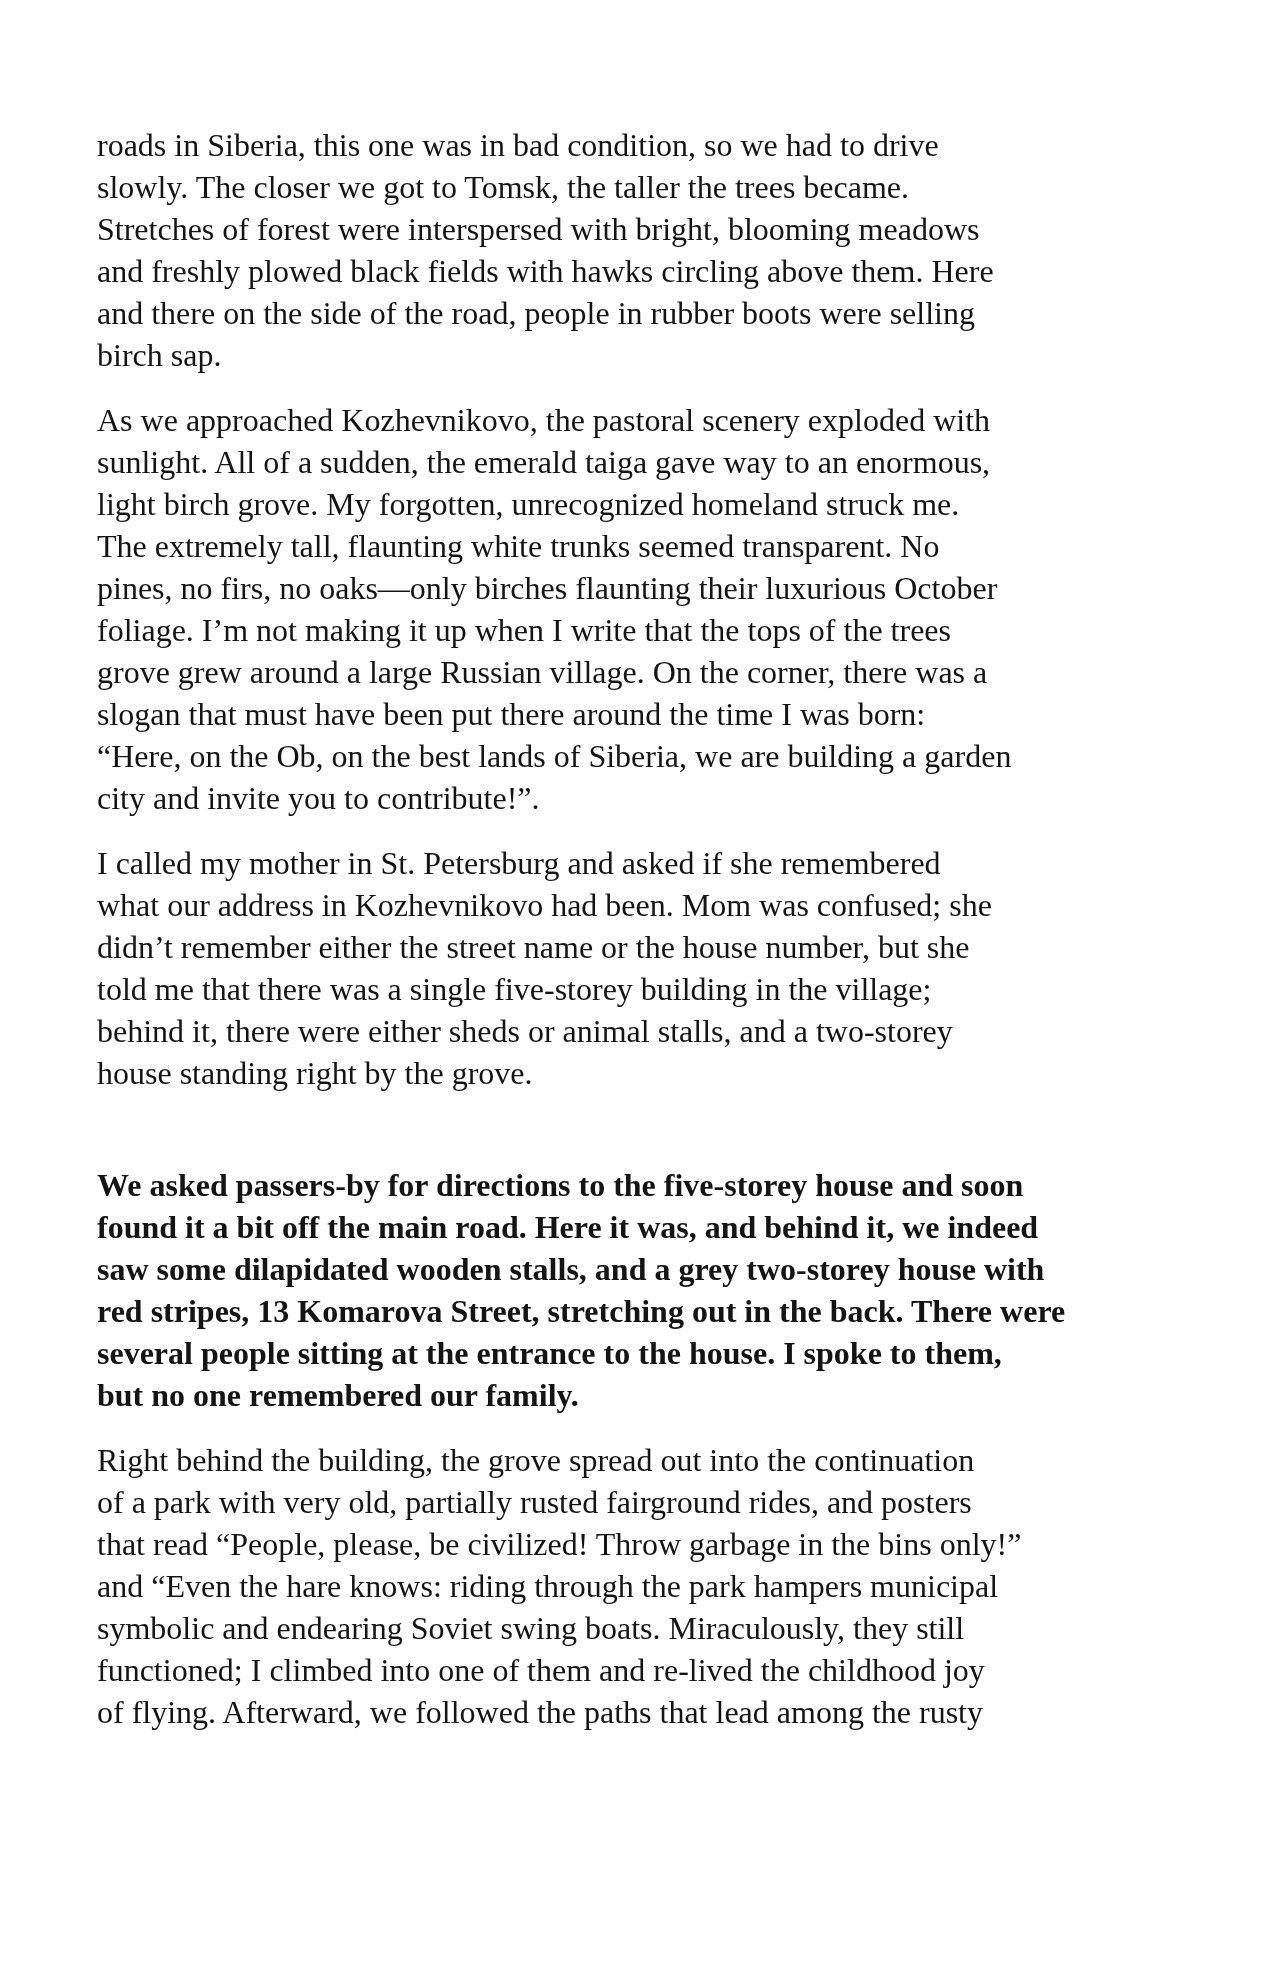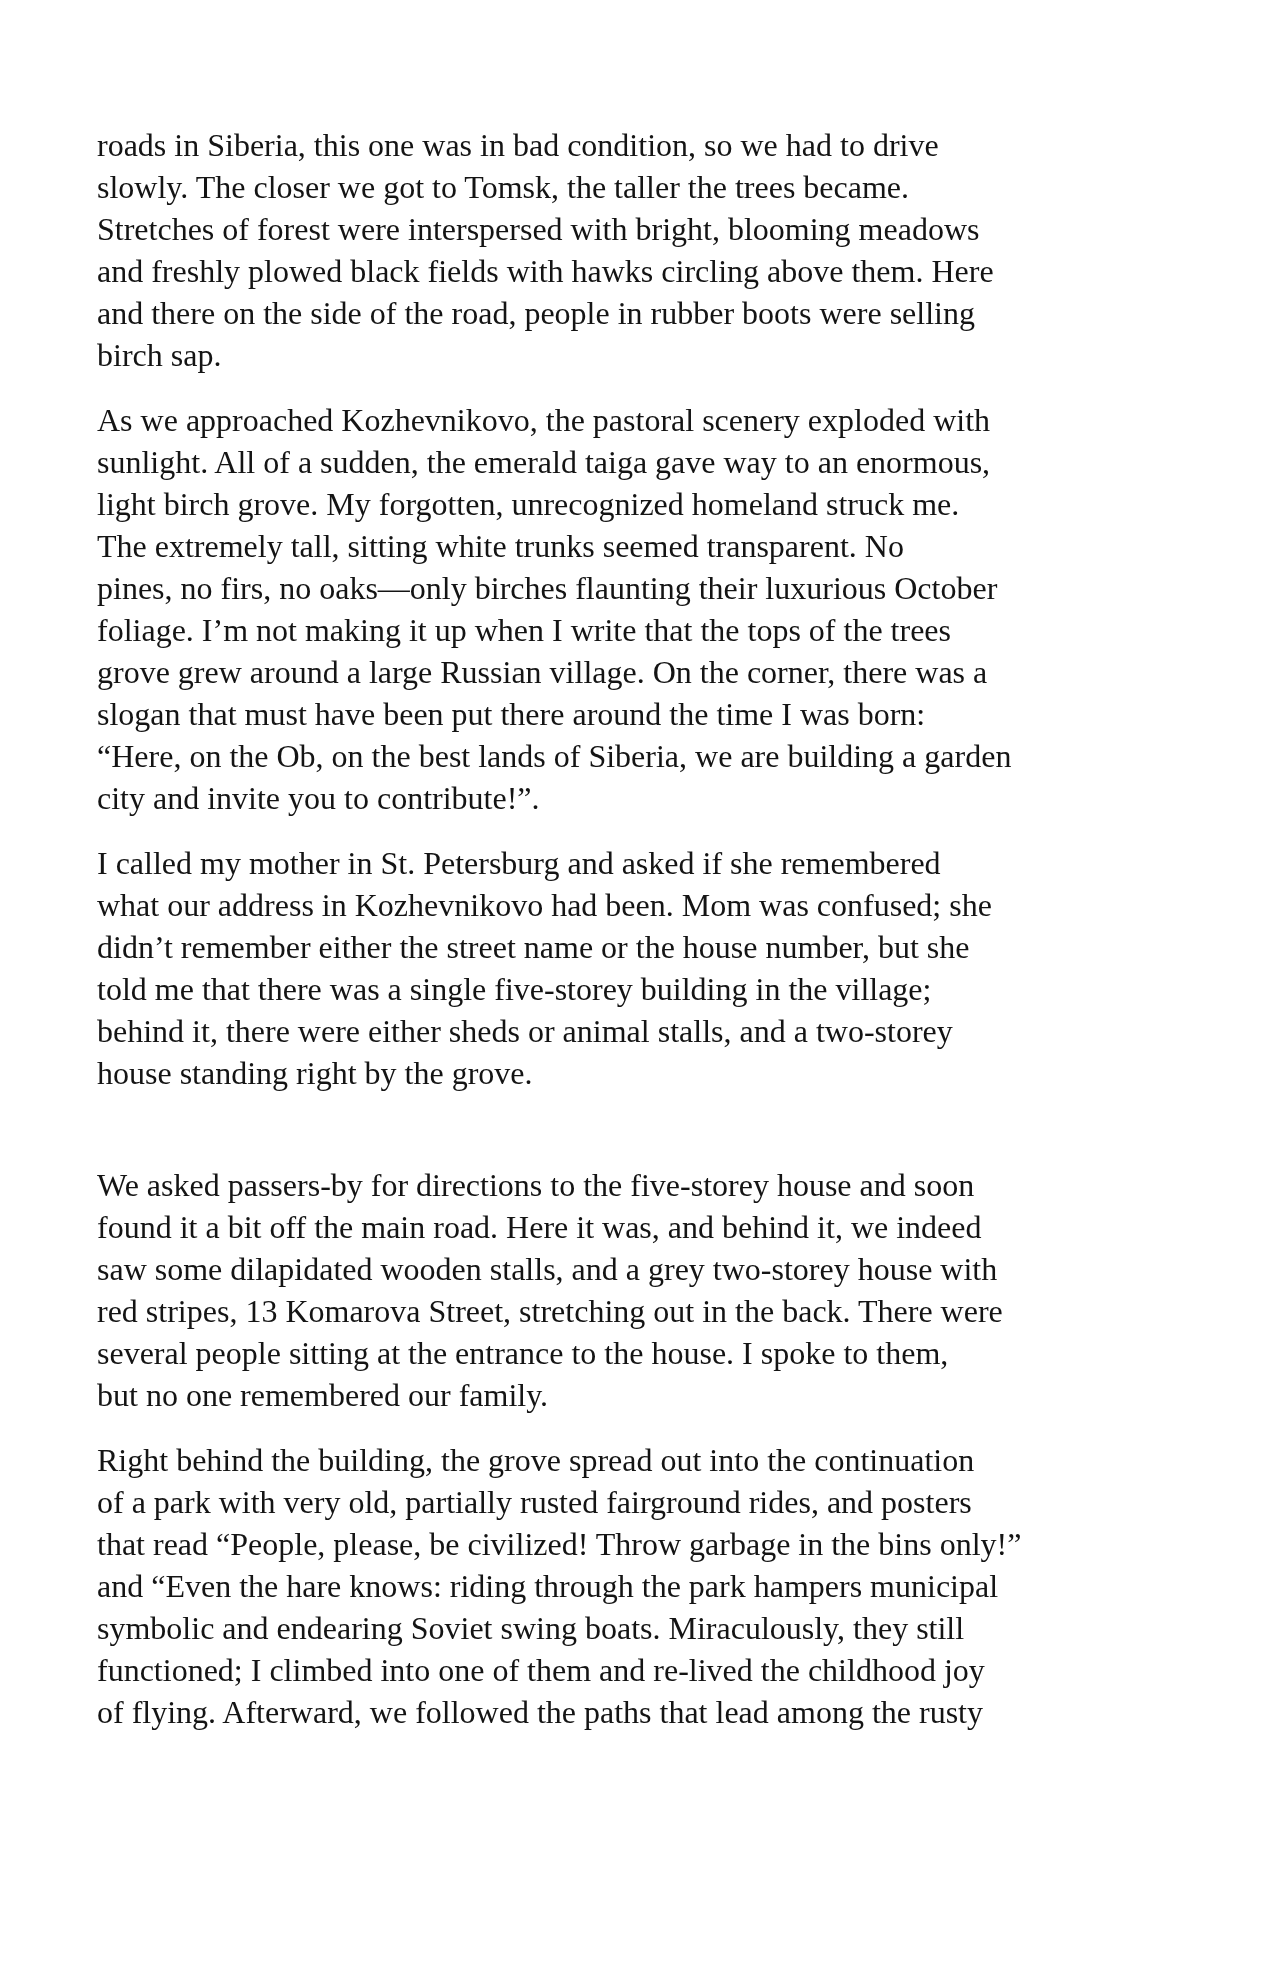"The extremely tall, sitting white" span.seg-roman { text: sitting -> flaunting }
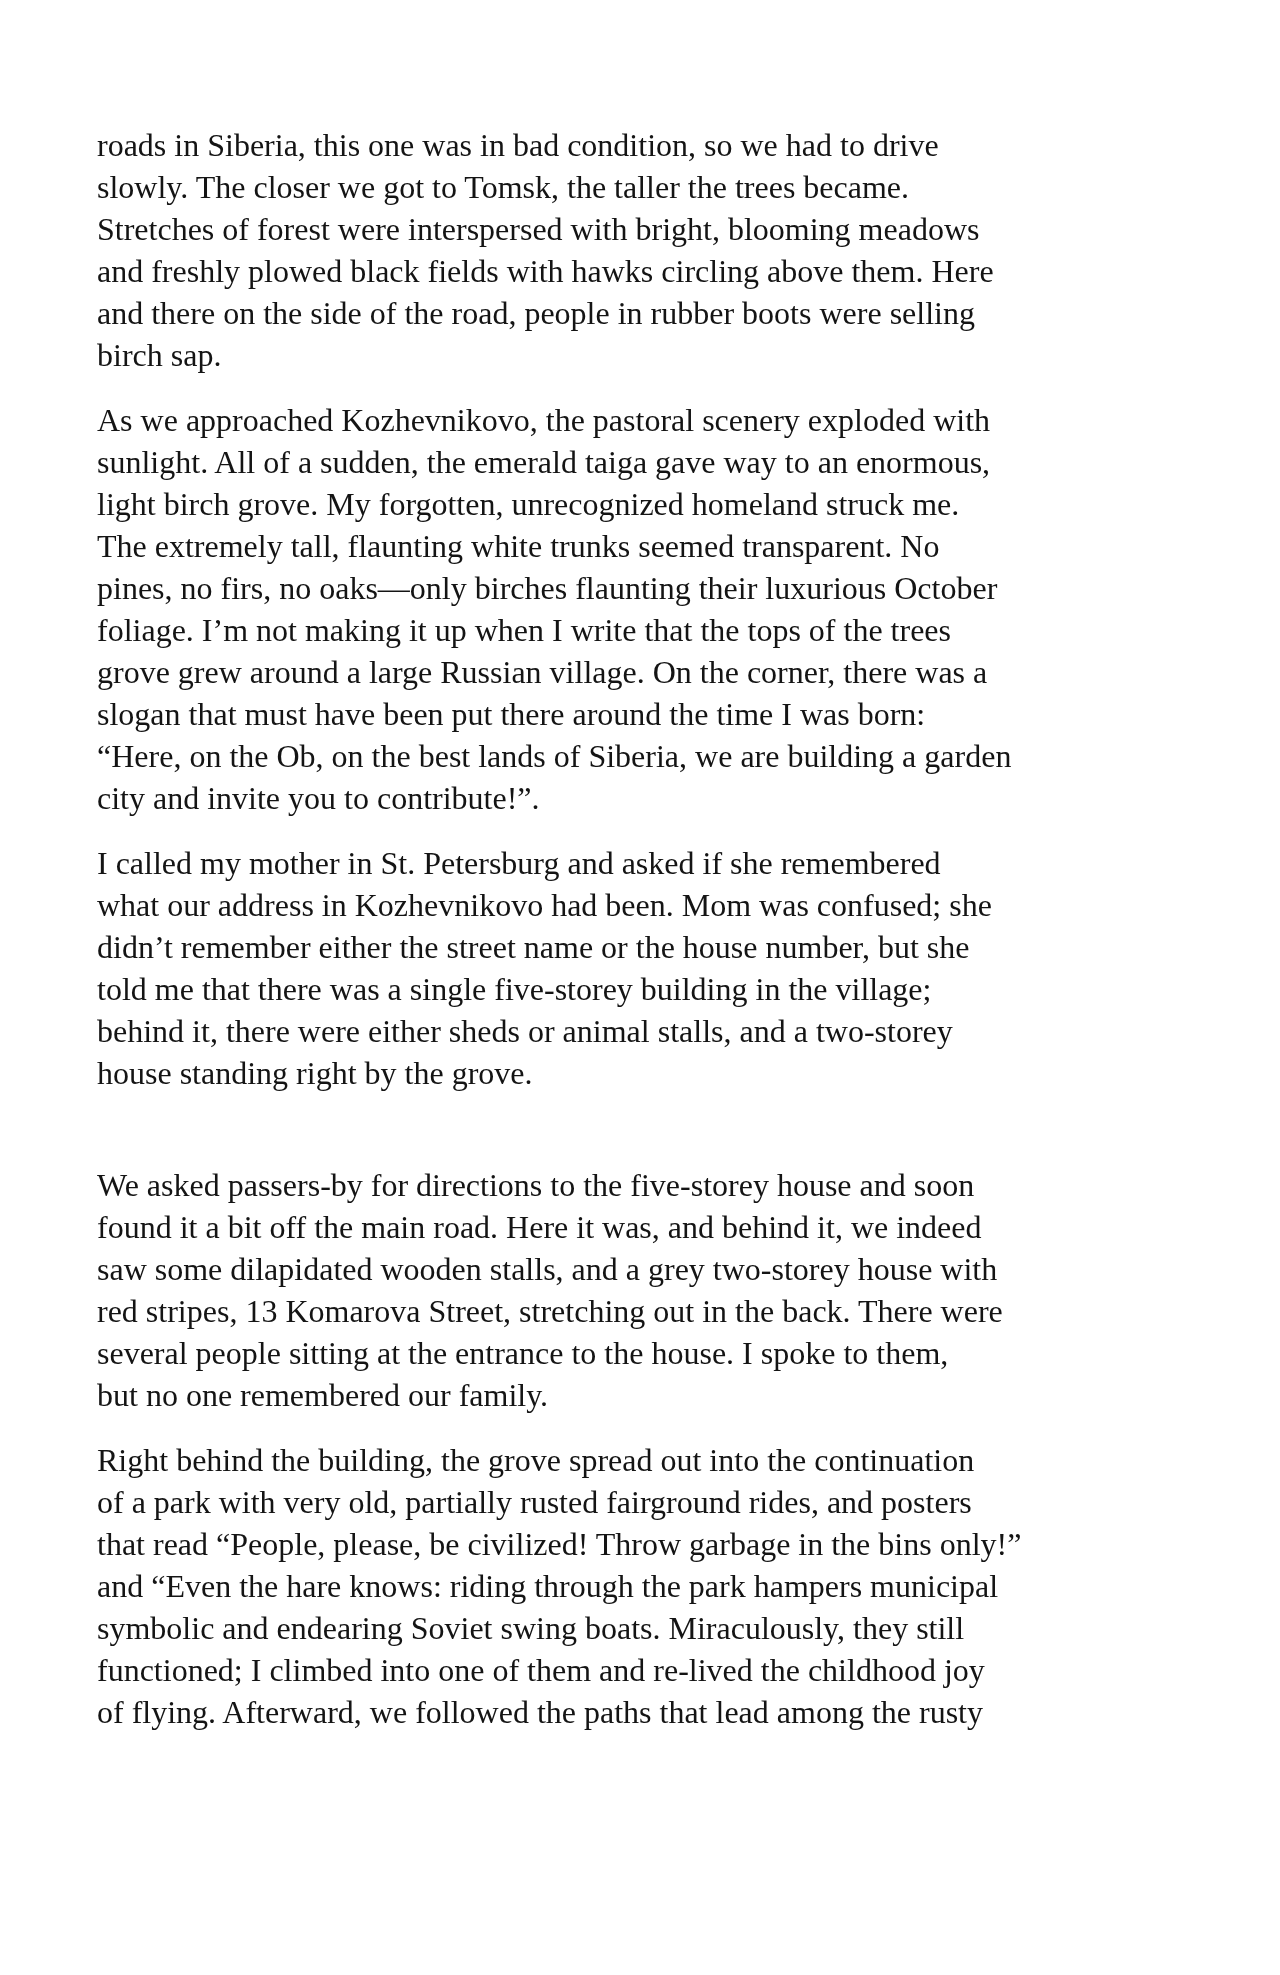"We asked passers-by for directions" .paragraph.section-break { font-weight: none -> bold }
